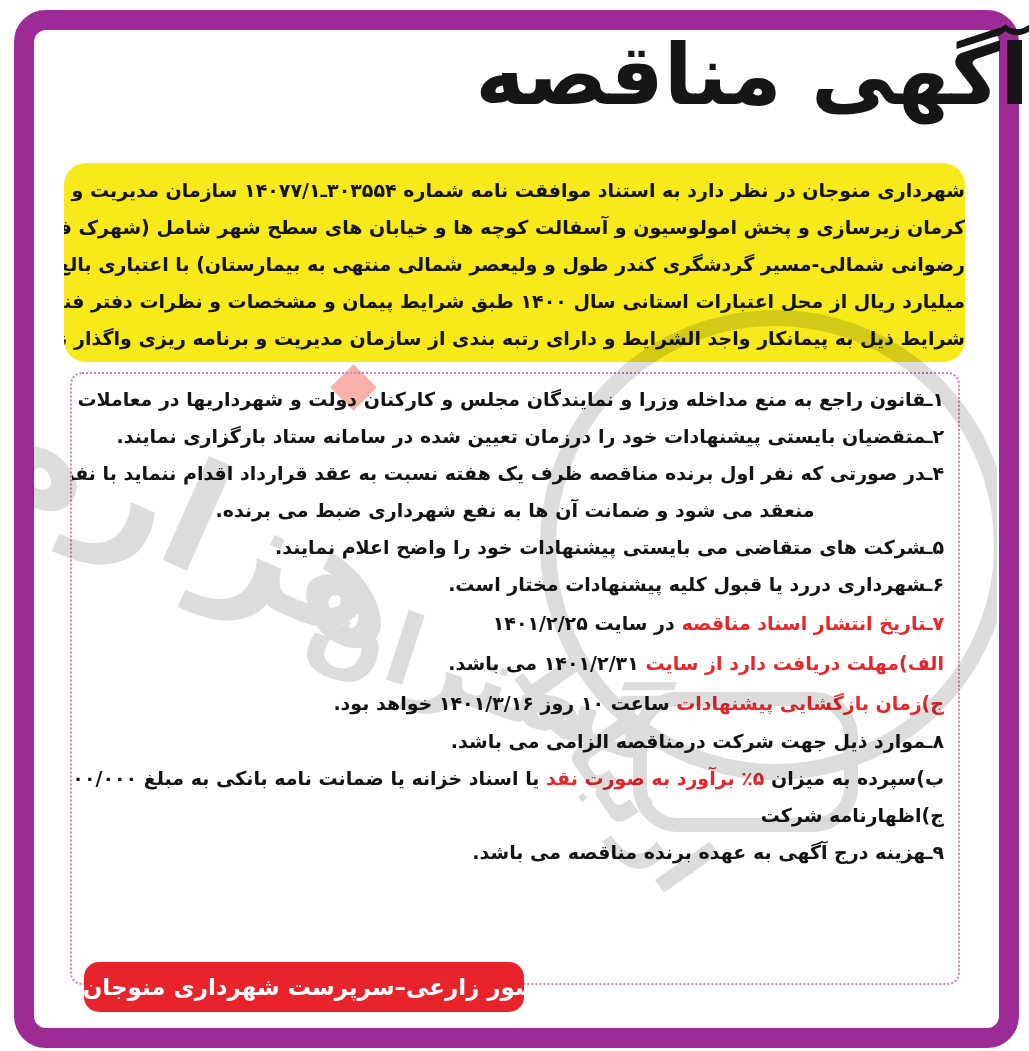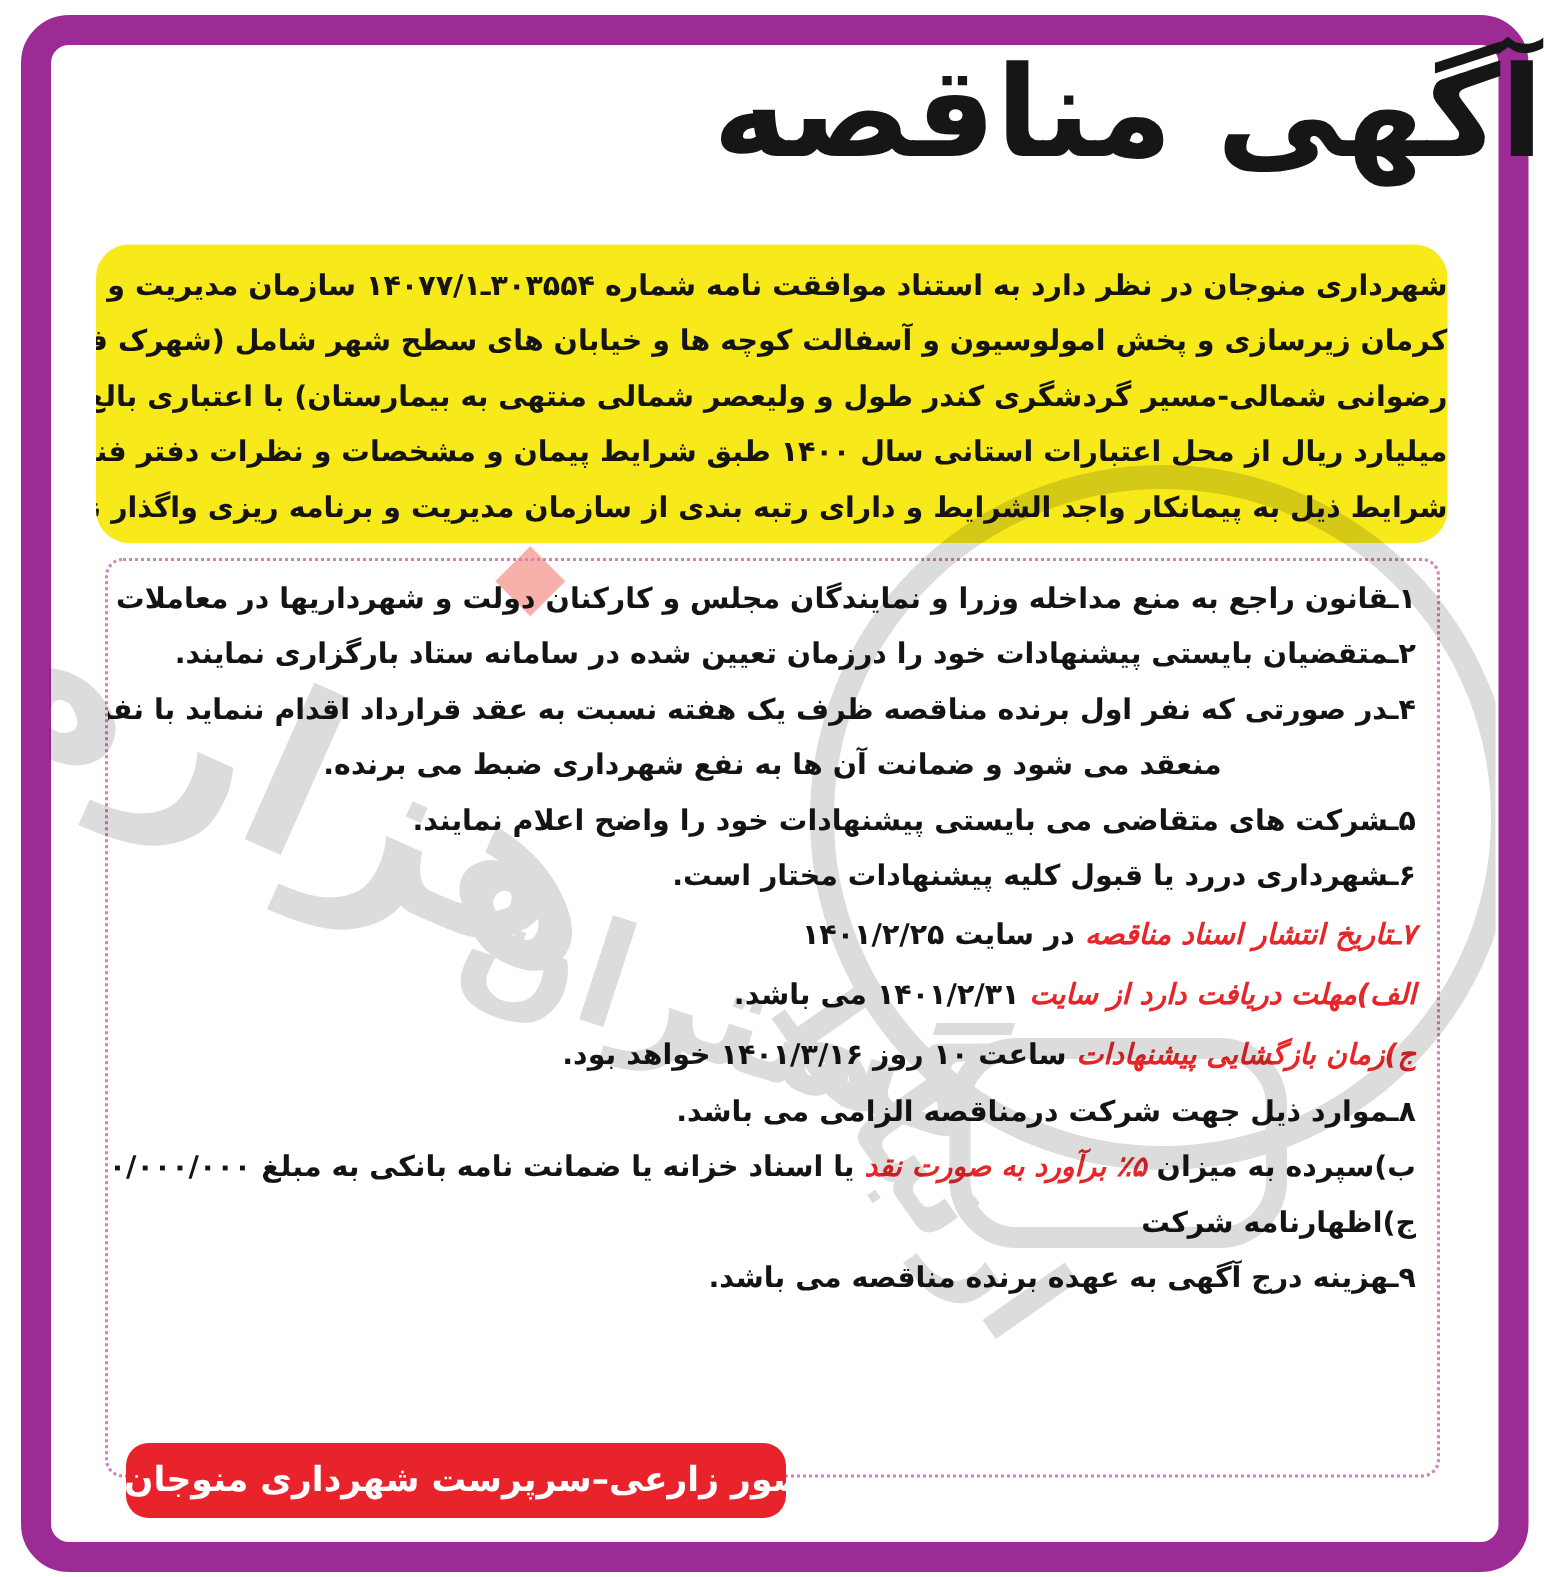"۷ـتاریخ انتشار اسناد مناقصه" .term-line .red { font-style: italic -> none }
